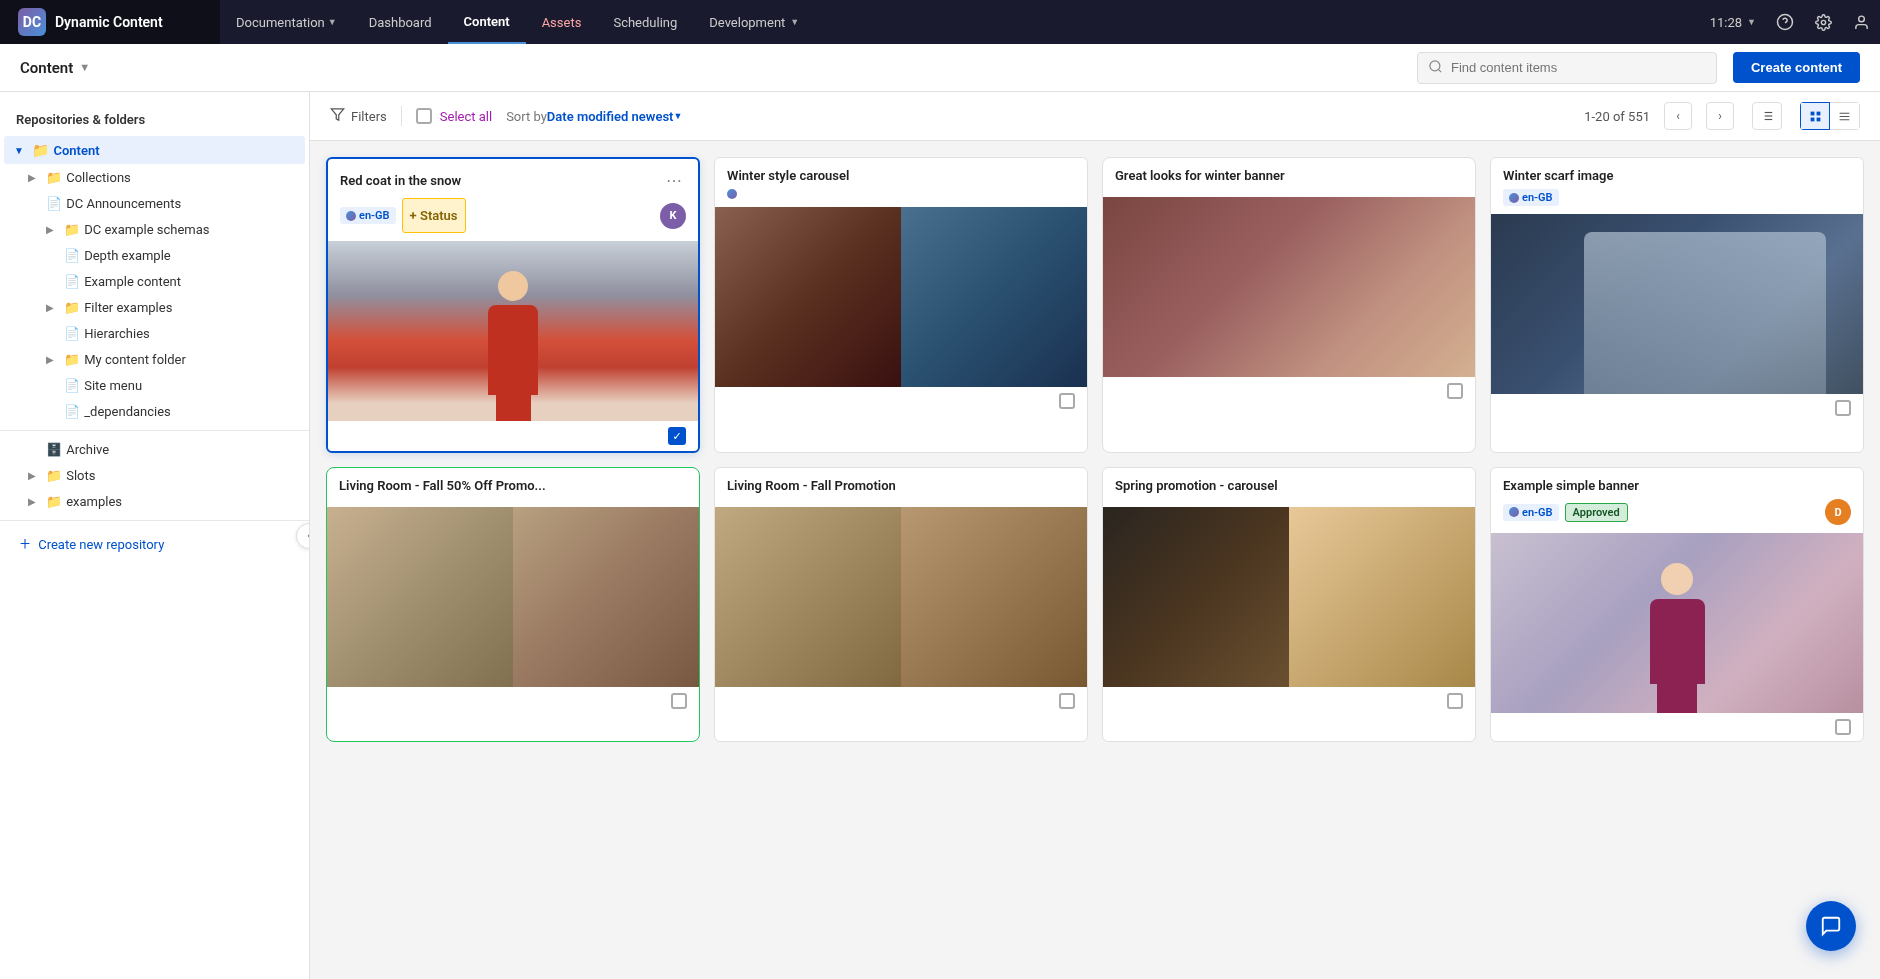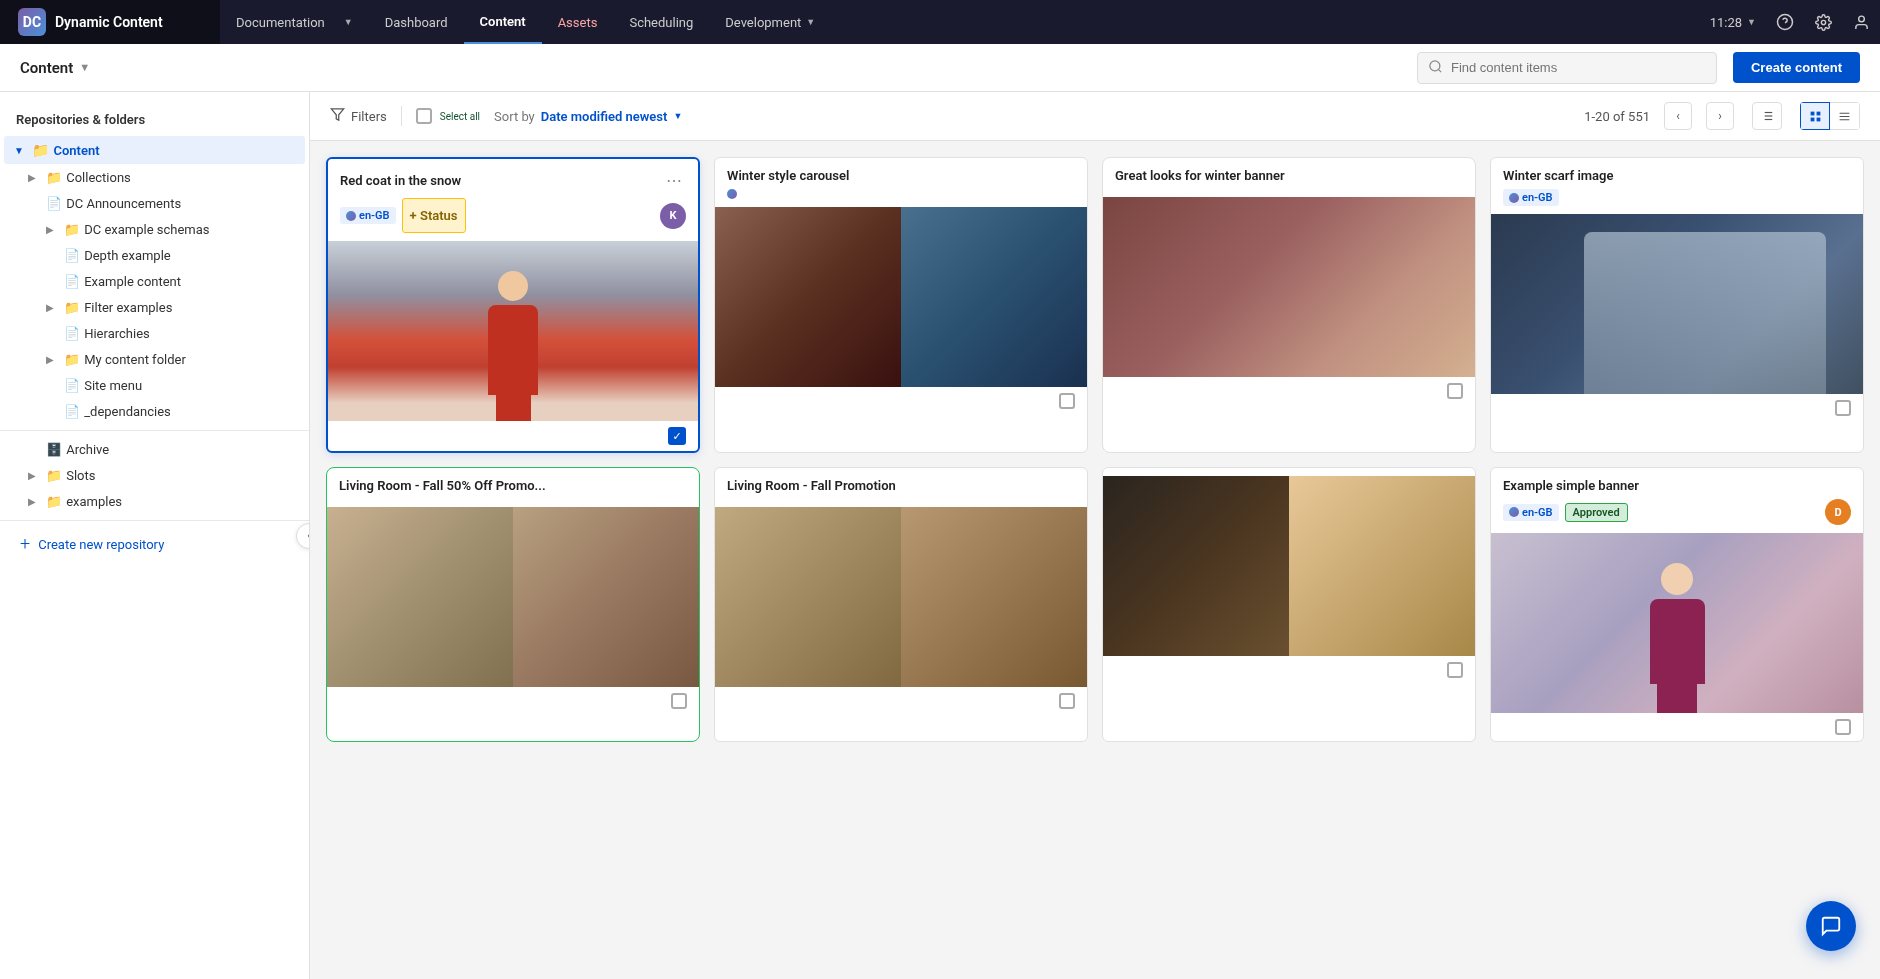"Documentation" div { gap: 19px -> 3px }
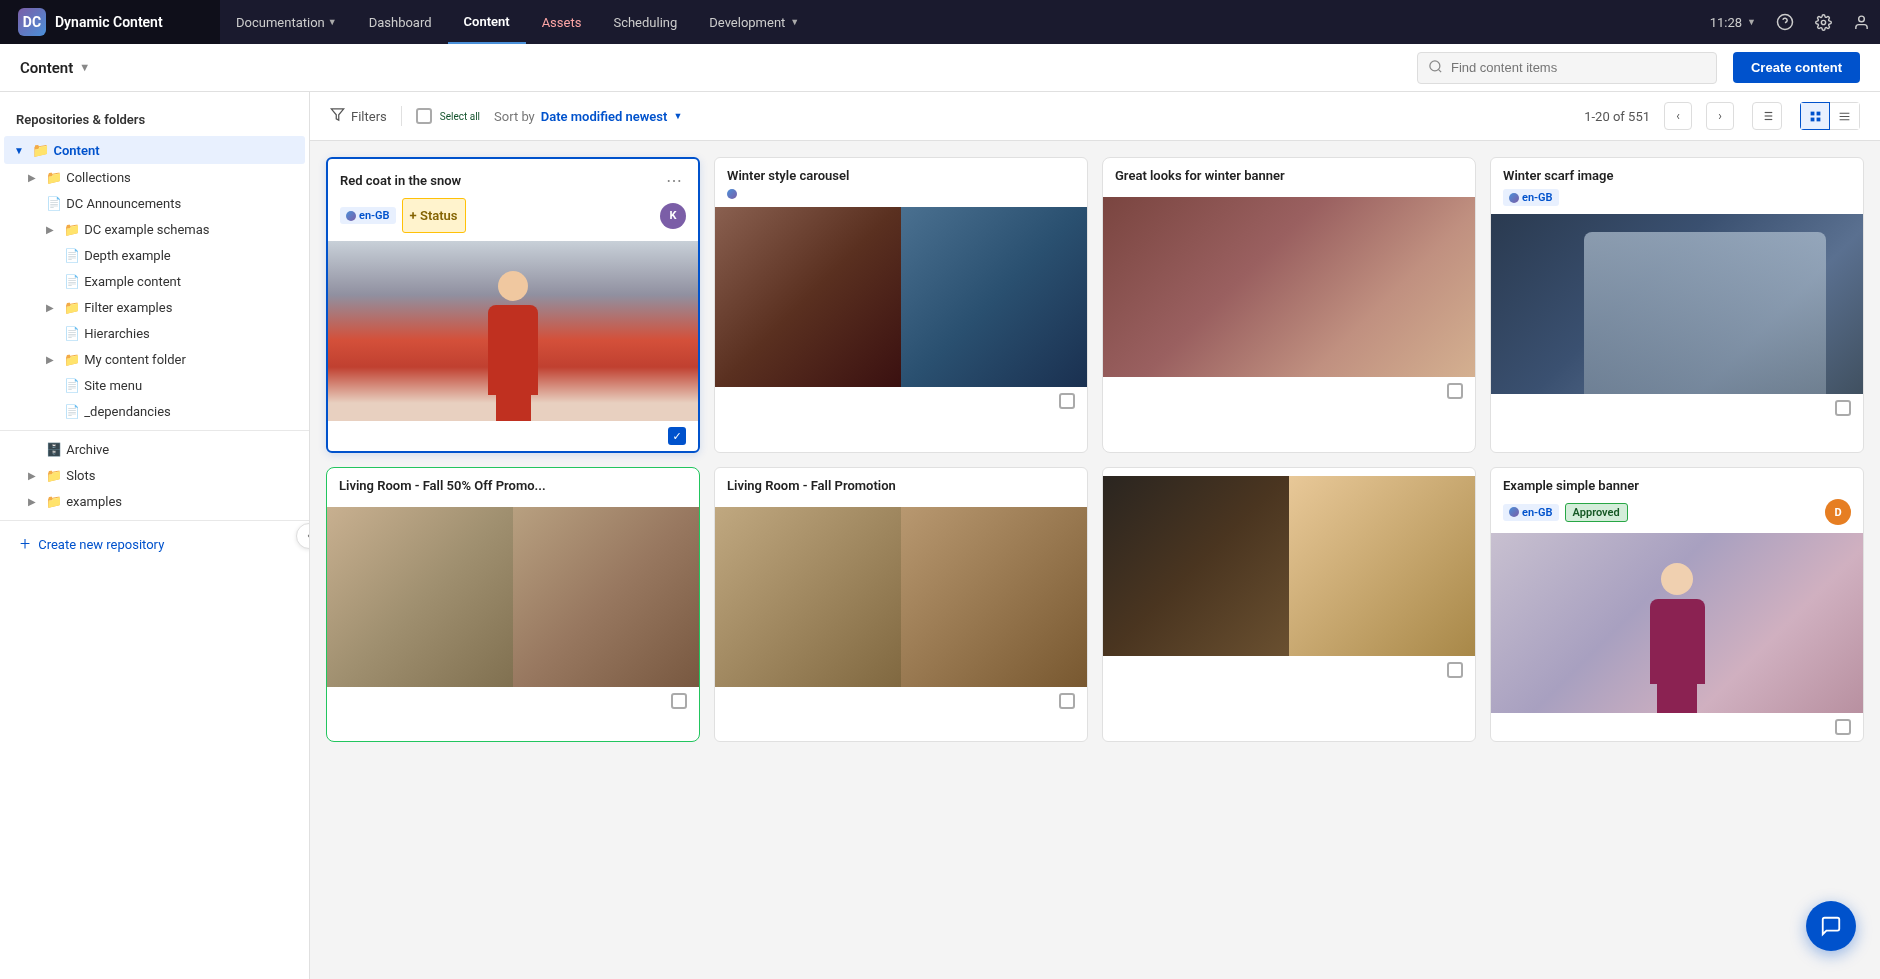"Select all" span { color: #14532d -> #a21caf; font-size: 10px -> 13px }
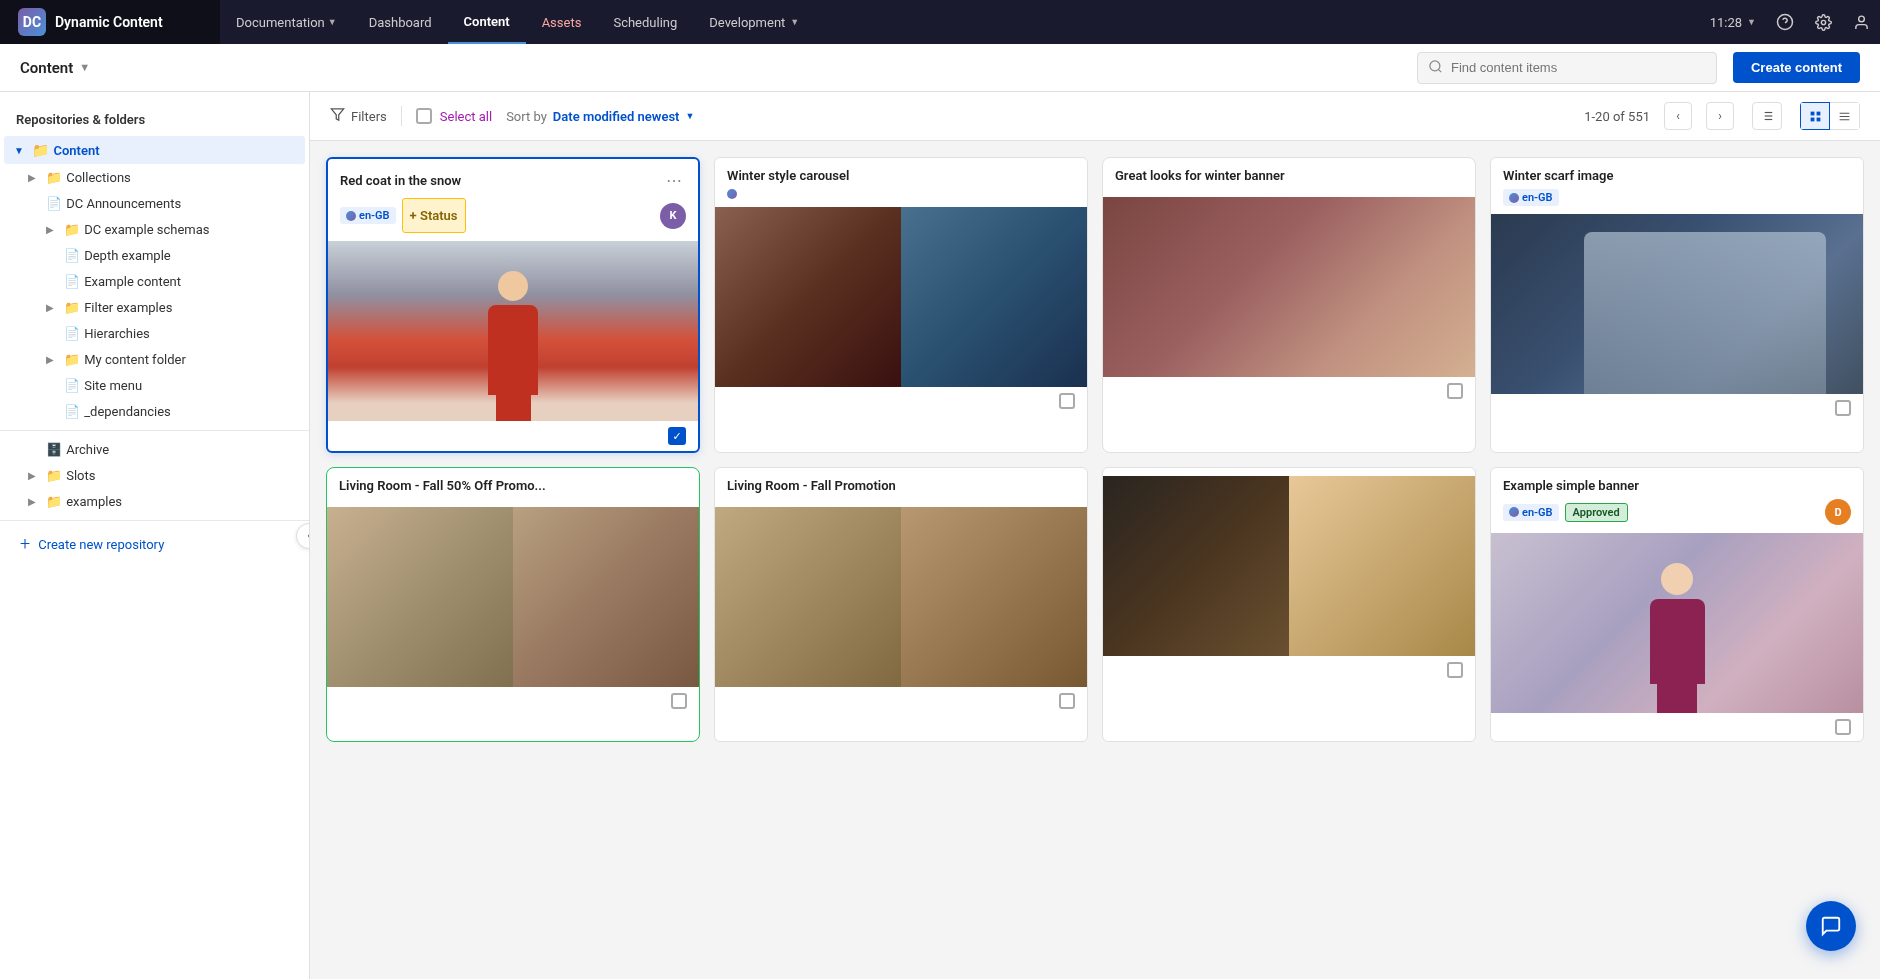"Sort by" div { gap: 6px -> none }
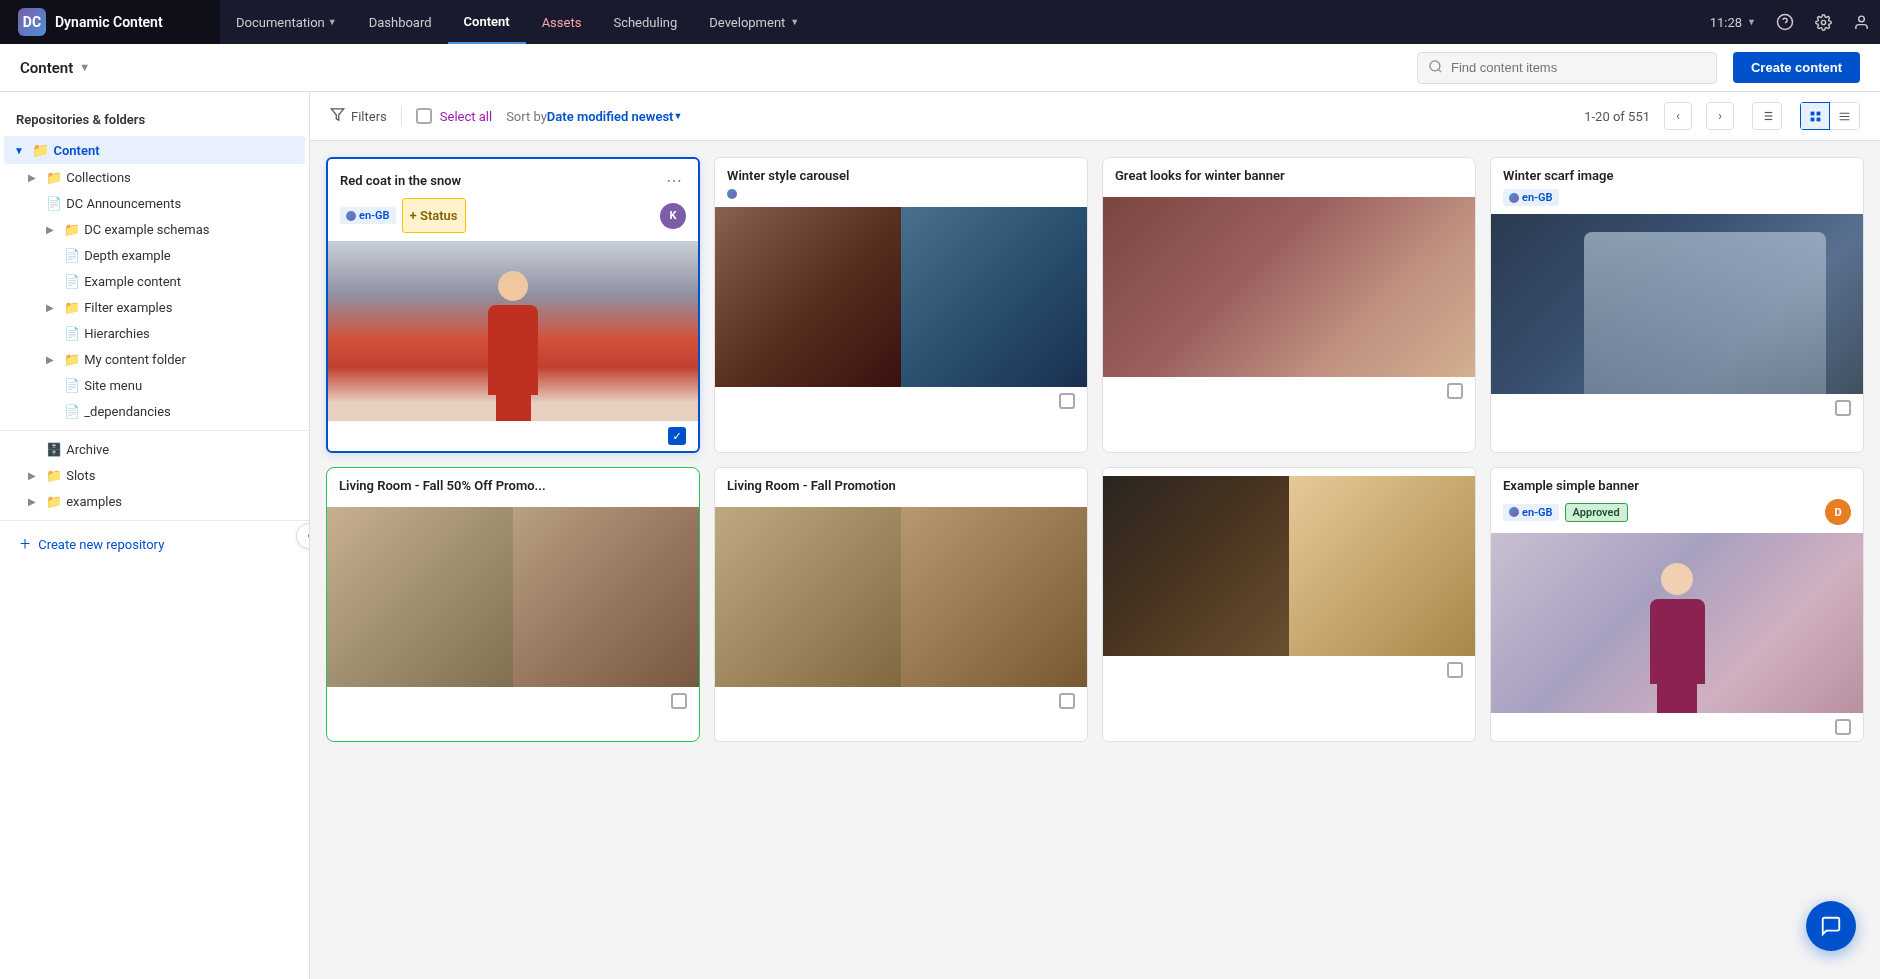"Spring promotion - carousel" div { html: none -> <div> <span>Spring promotion - carousel</span> <span></span> </div> }
